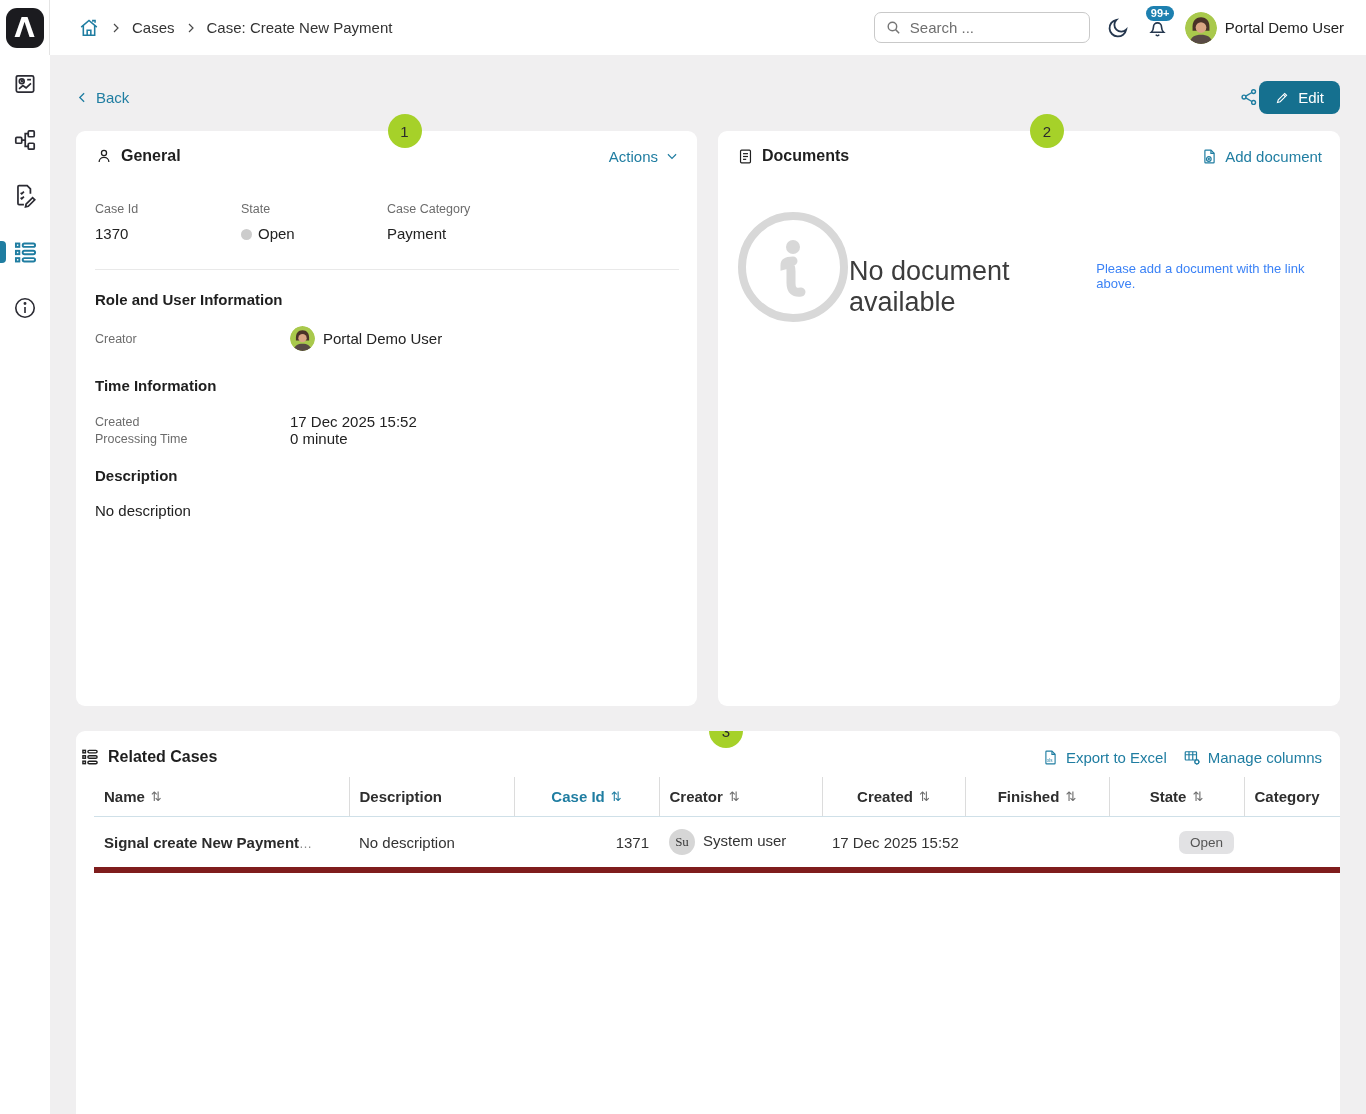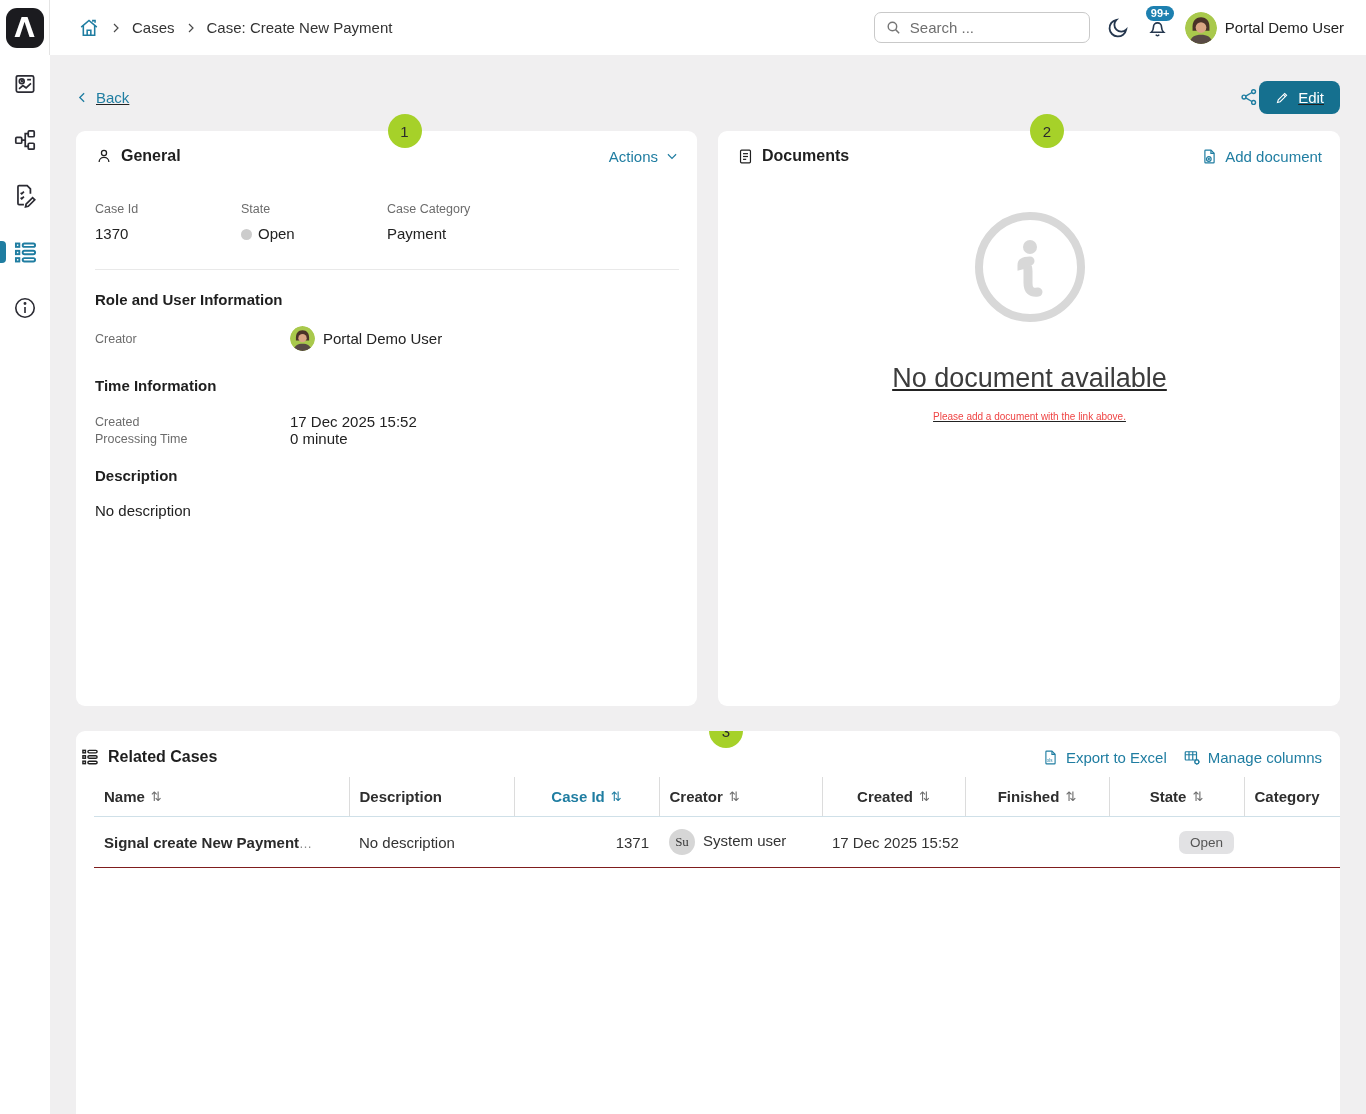"Back" .page-toolbar { text-decoration: underline -> none }
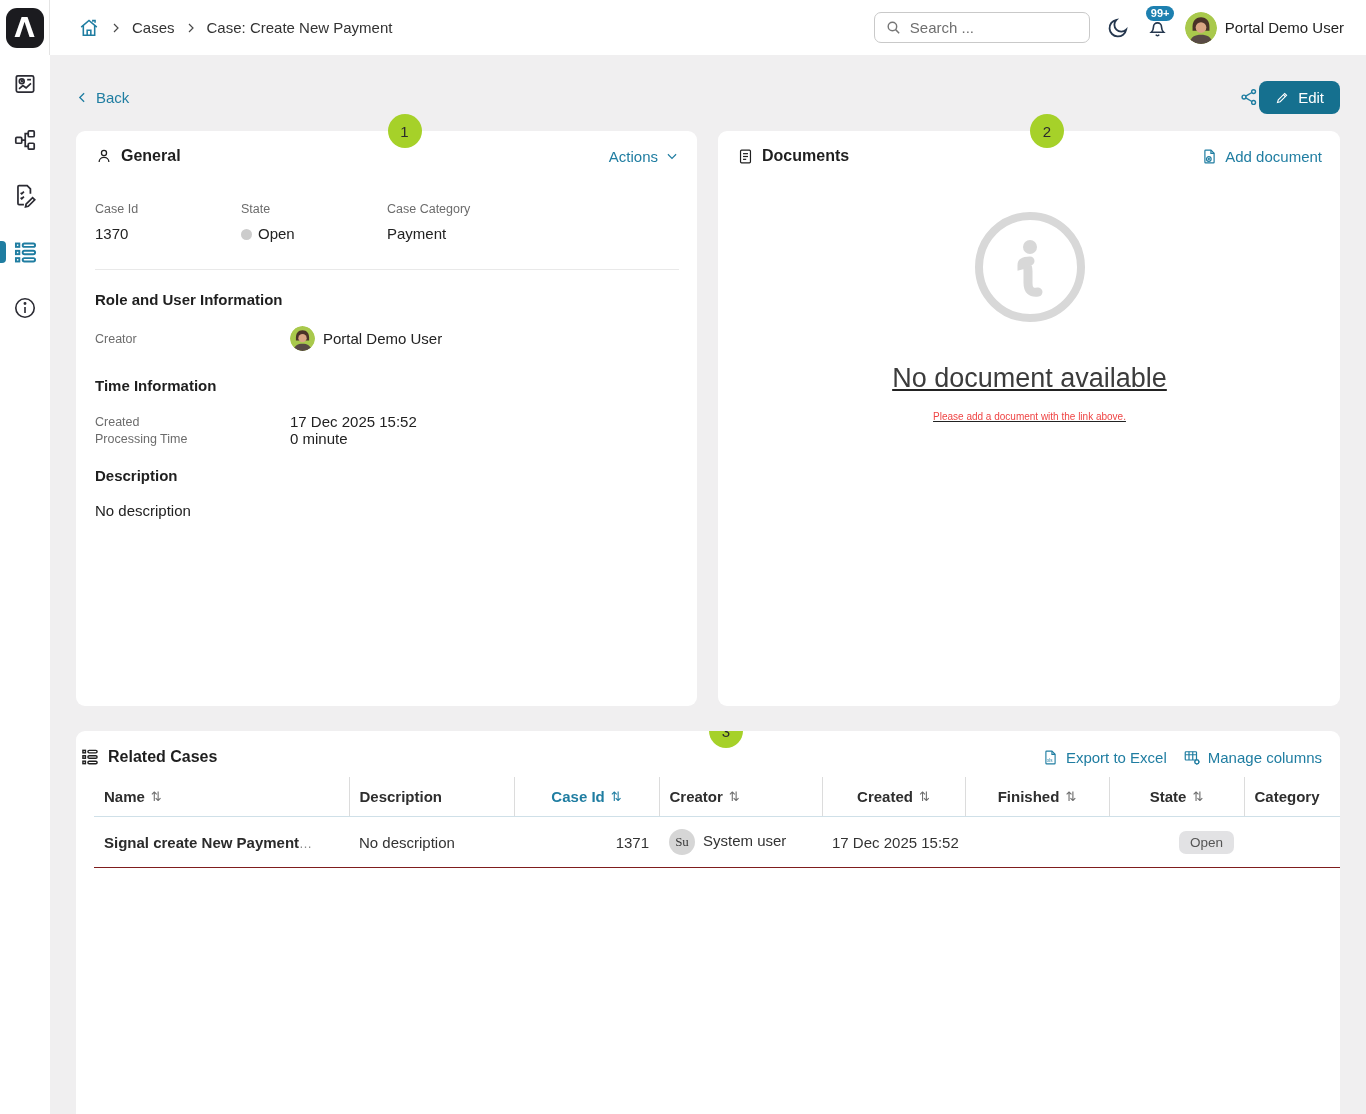"No document available" .empty-wrap { flex-direction: column -> row; text-decoration: underline -> none }
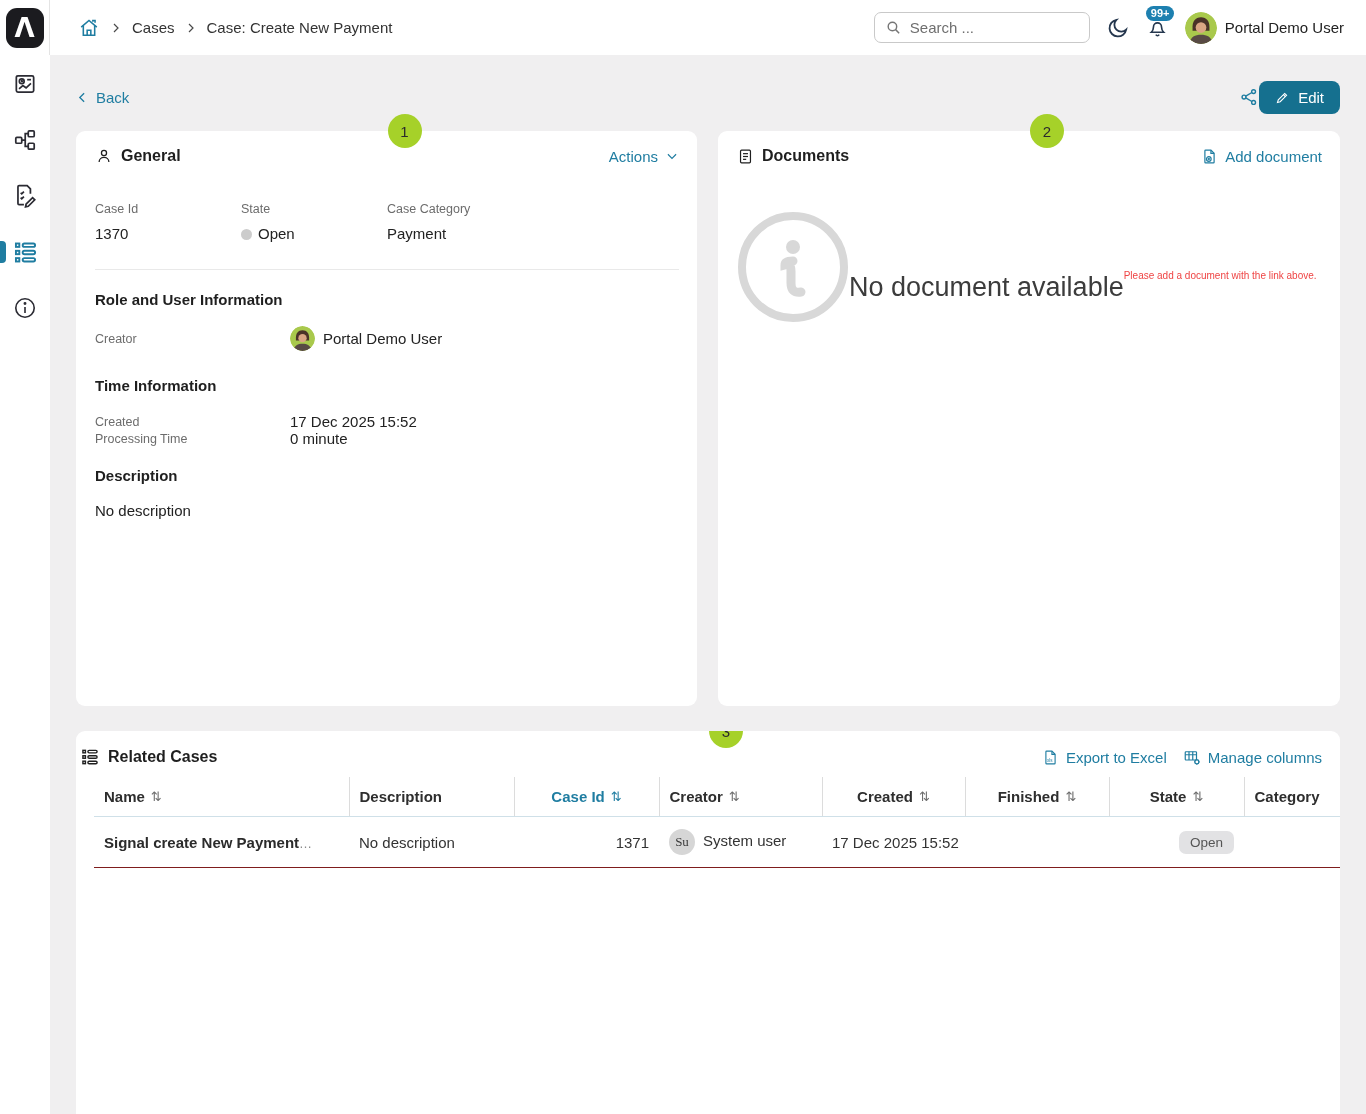"Please add a document with" .empty-hint { color: #ef4444 -> #3b82f6; font-size: 10px -> 13px }
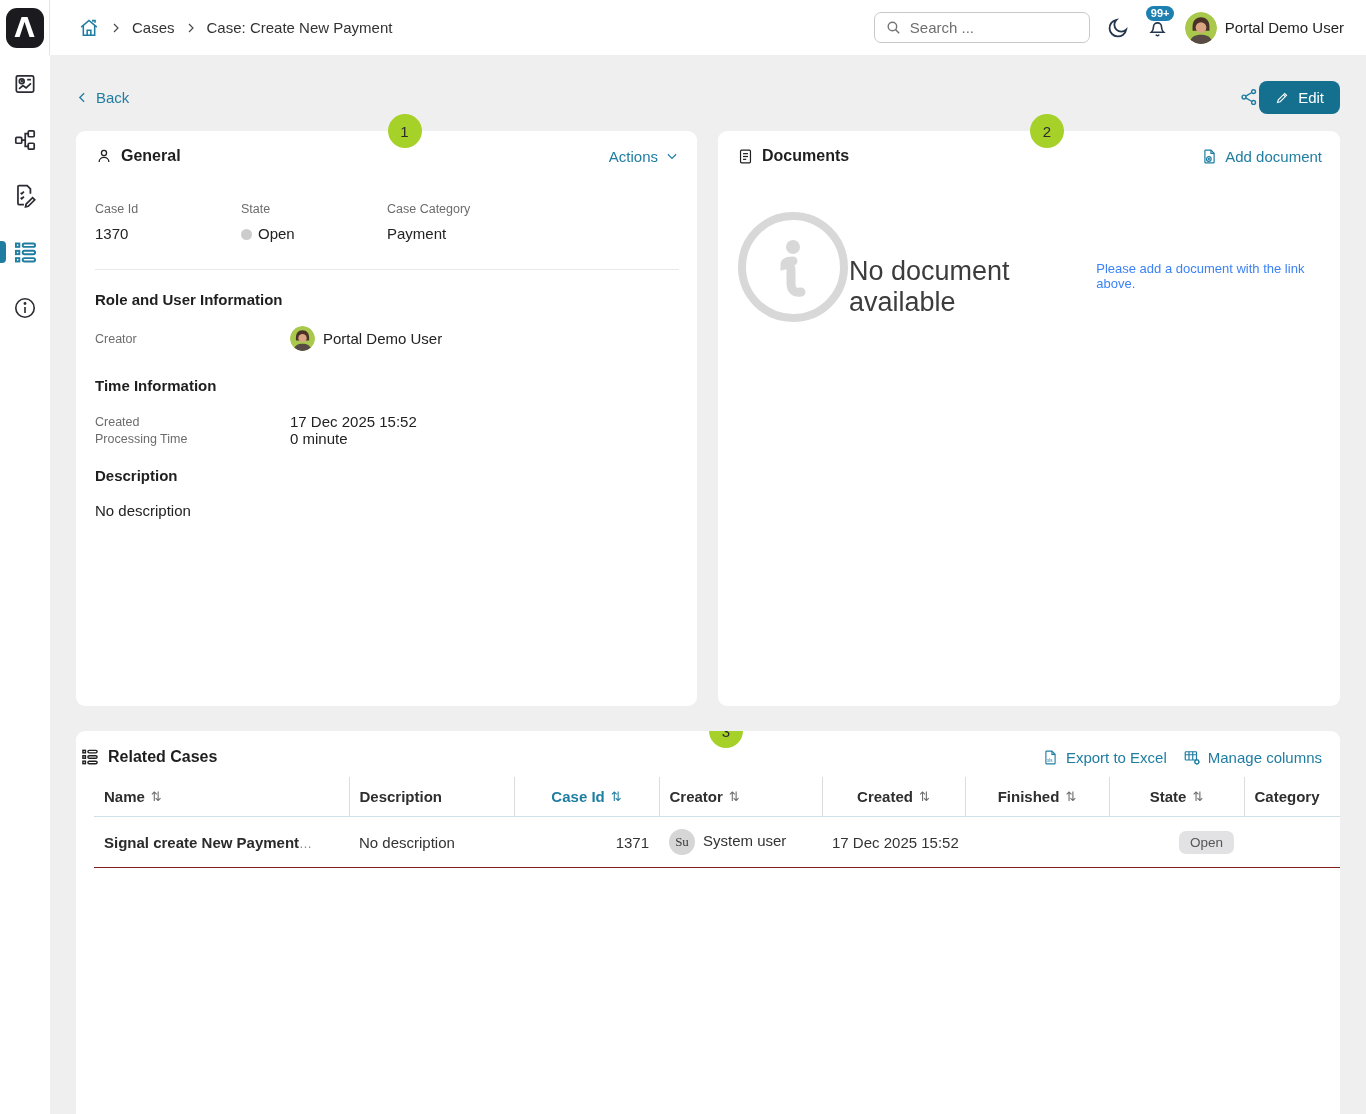"Signal create New Payment…" td { border-bottom: 1px solid #7f1d1d -> 6px solid #7f1d1d }
